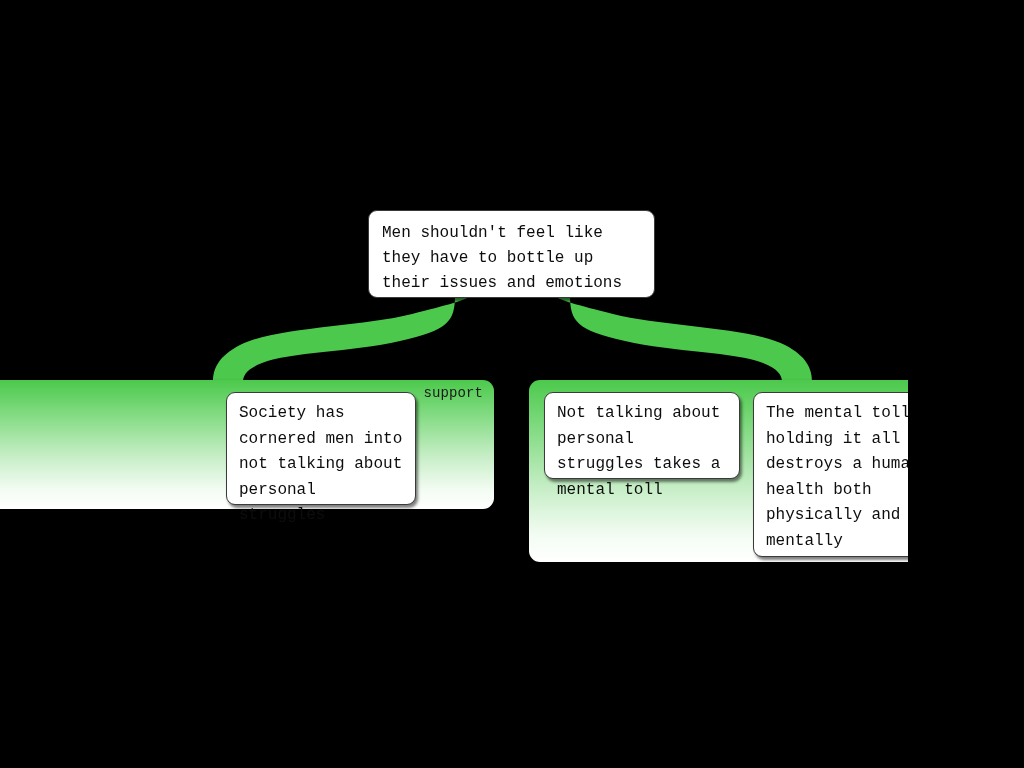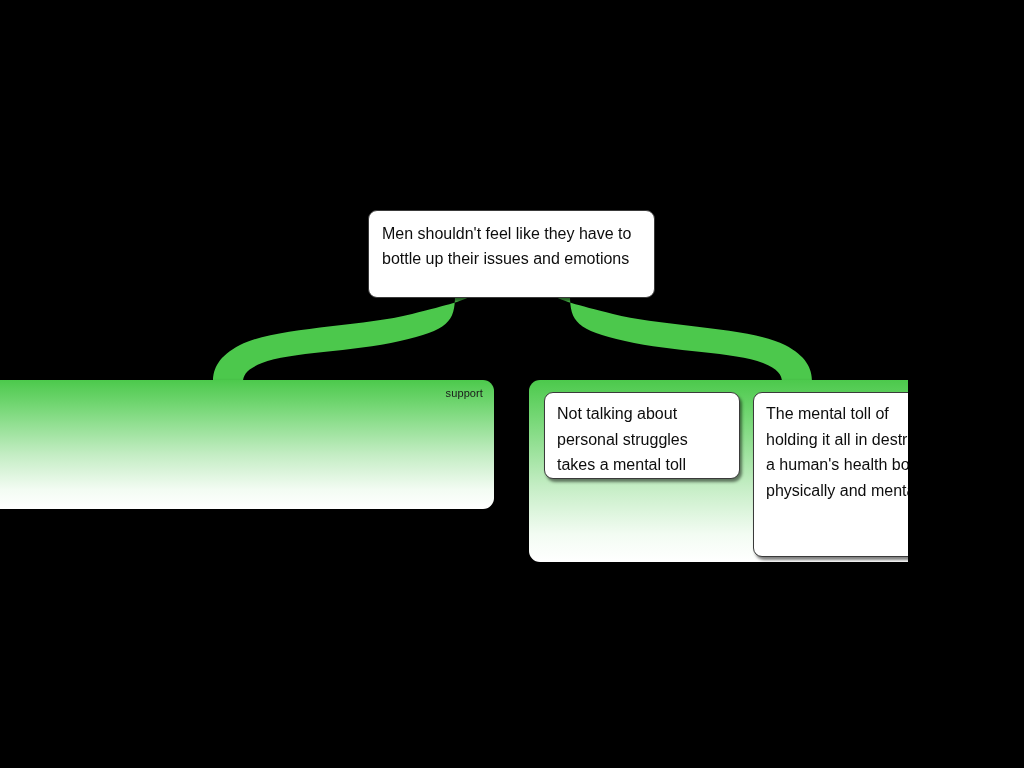"Men shouldn't feel like they" #canvas { font-family: Liberation Sans, sans-serif -> Liberation Mono, monospace }
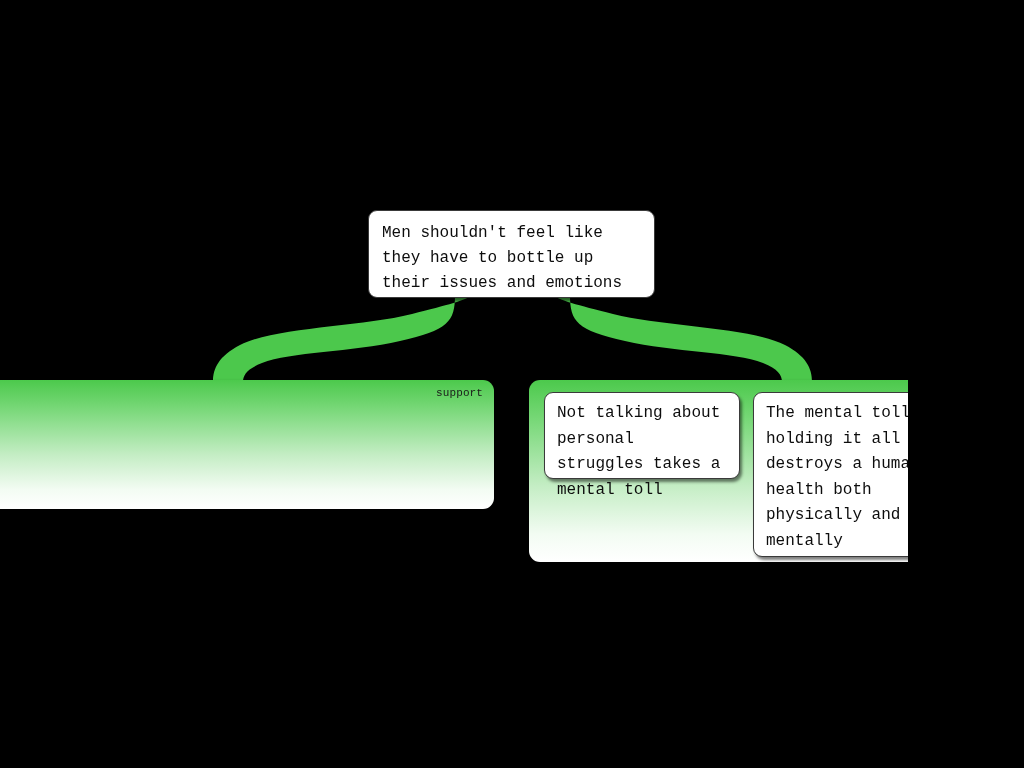"support" .group-label { font-size: 11px -> 14px }
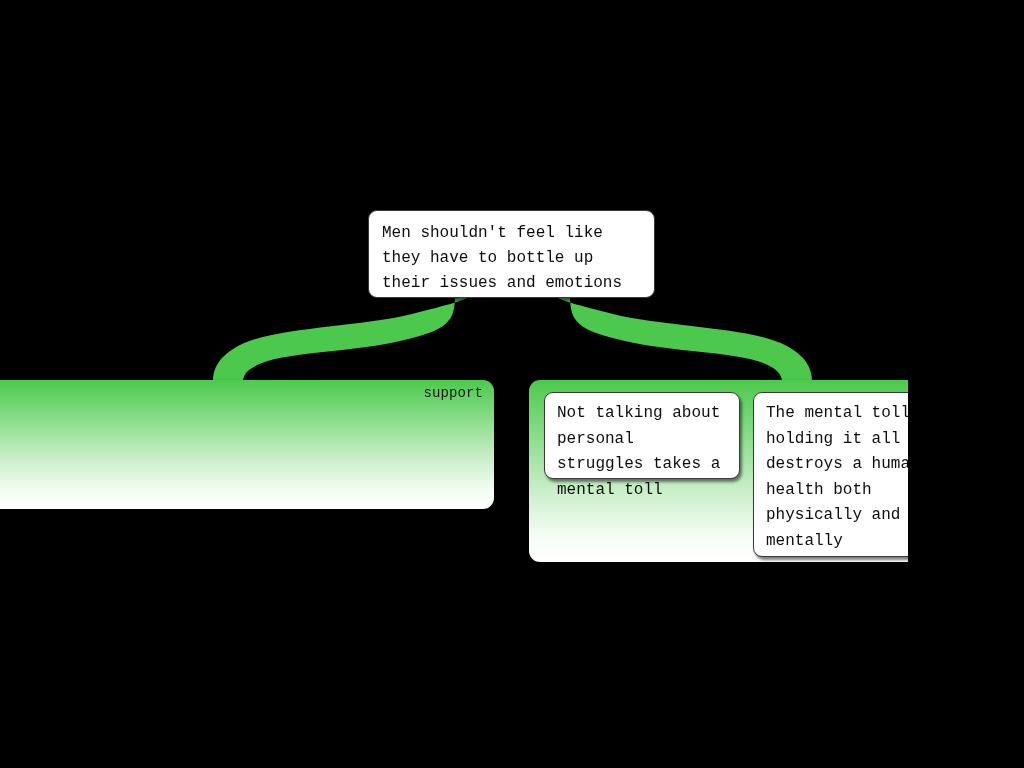"Society has cornered men into" div.reason-box { html: none -> <div>Society has cornered men into not talking about personal struggles</div> }
